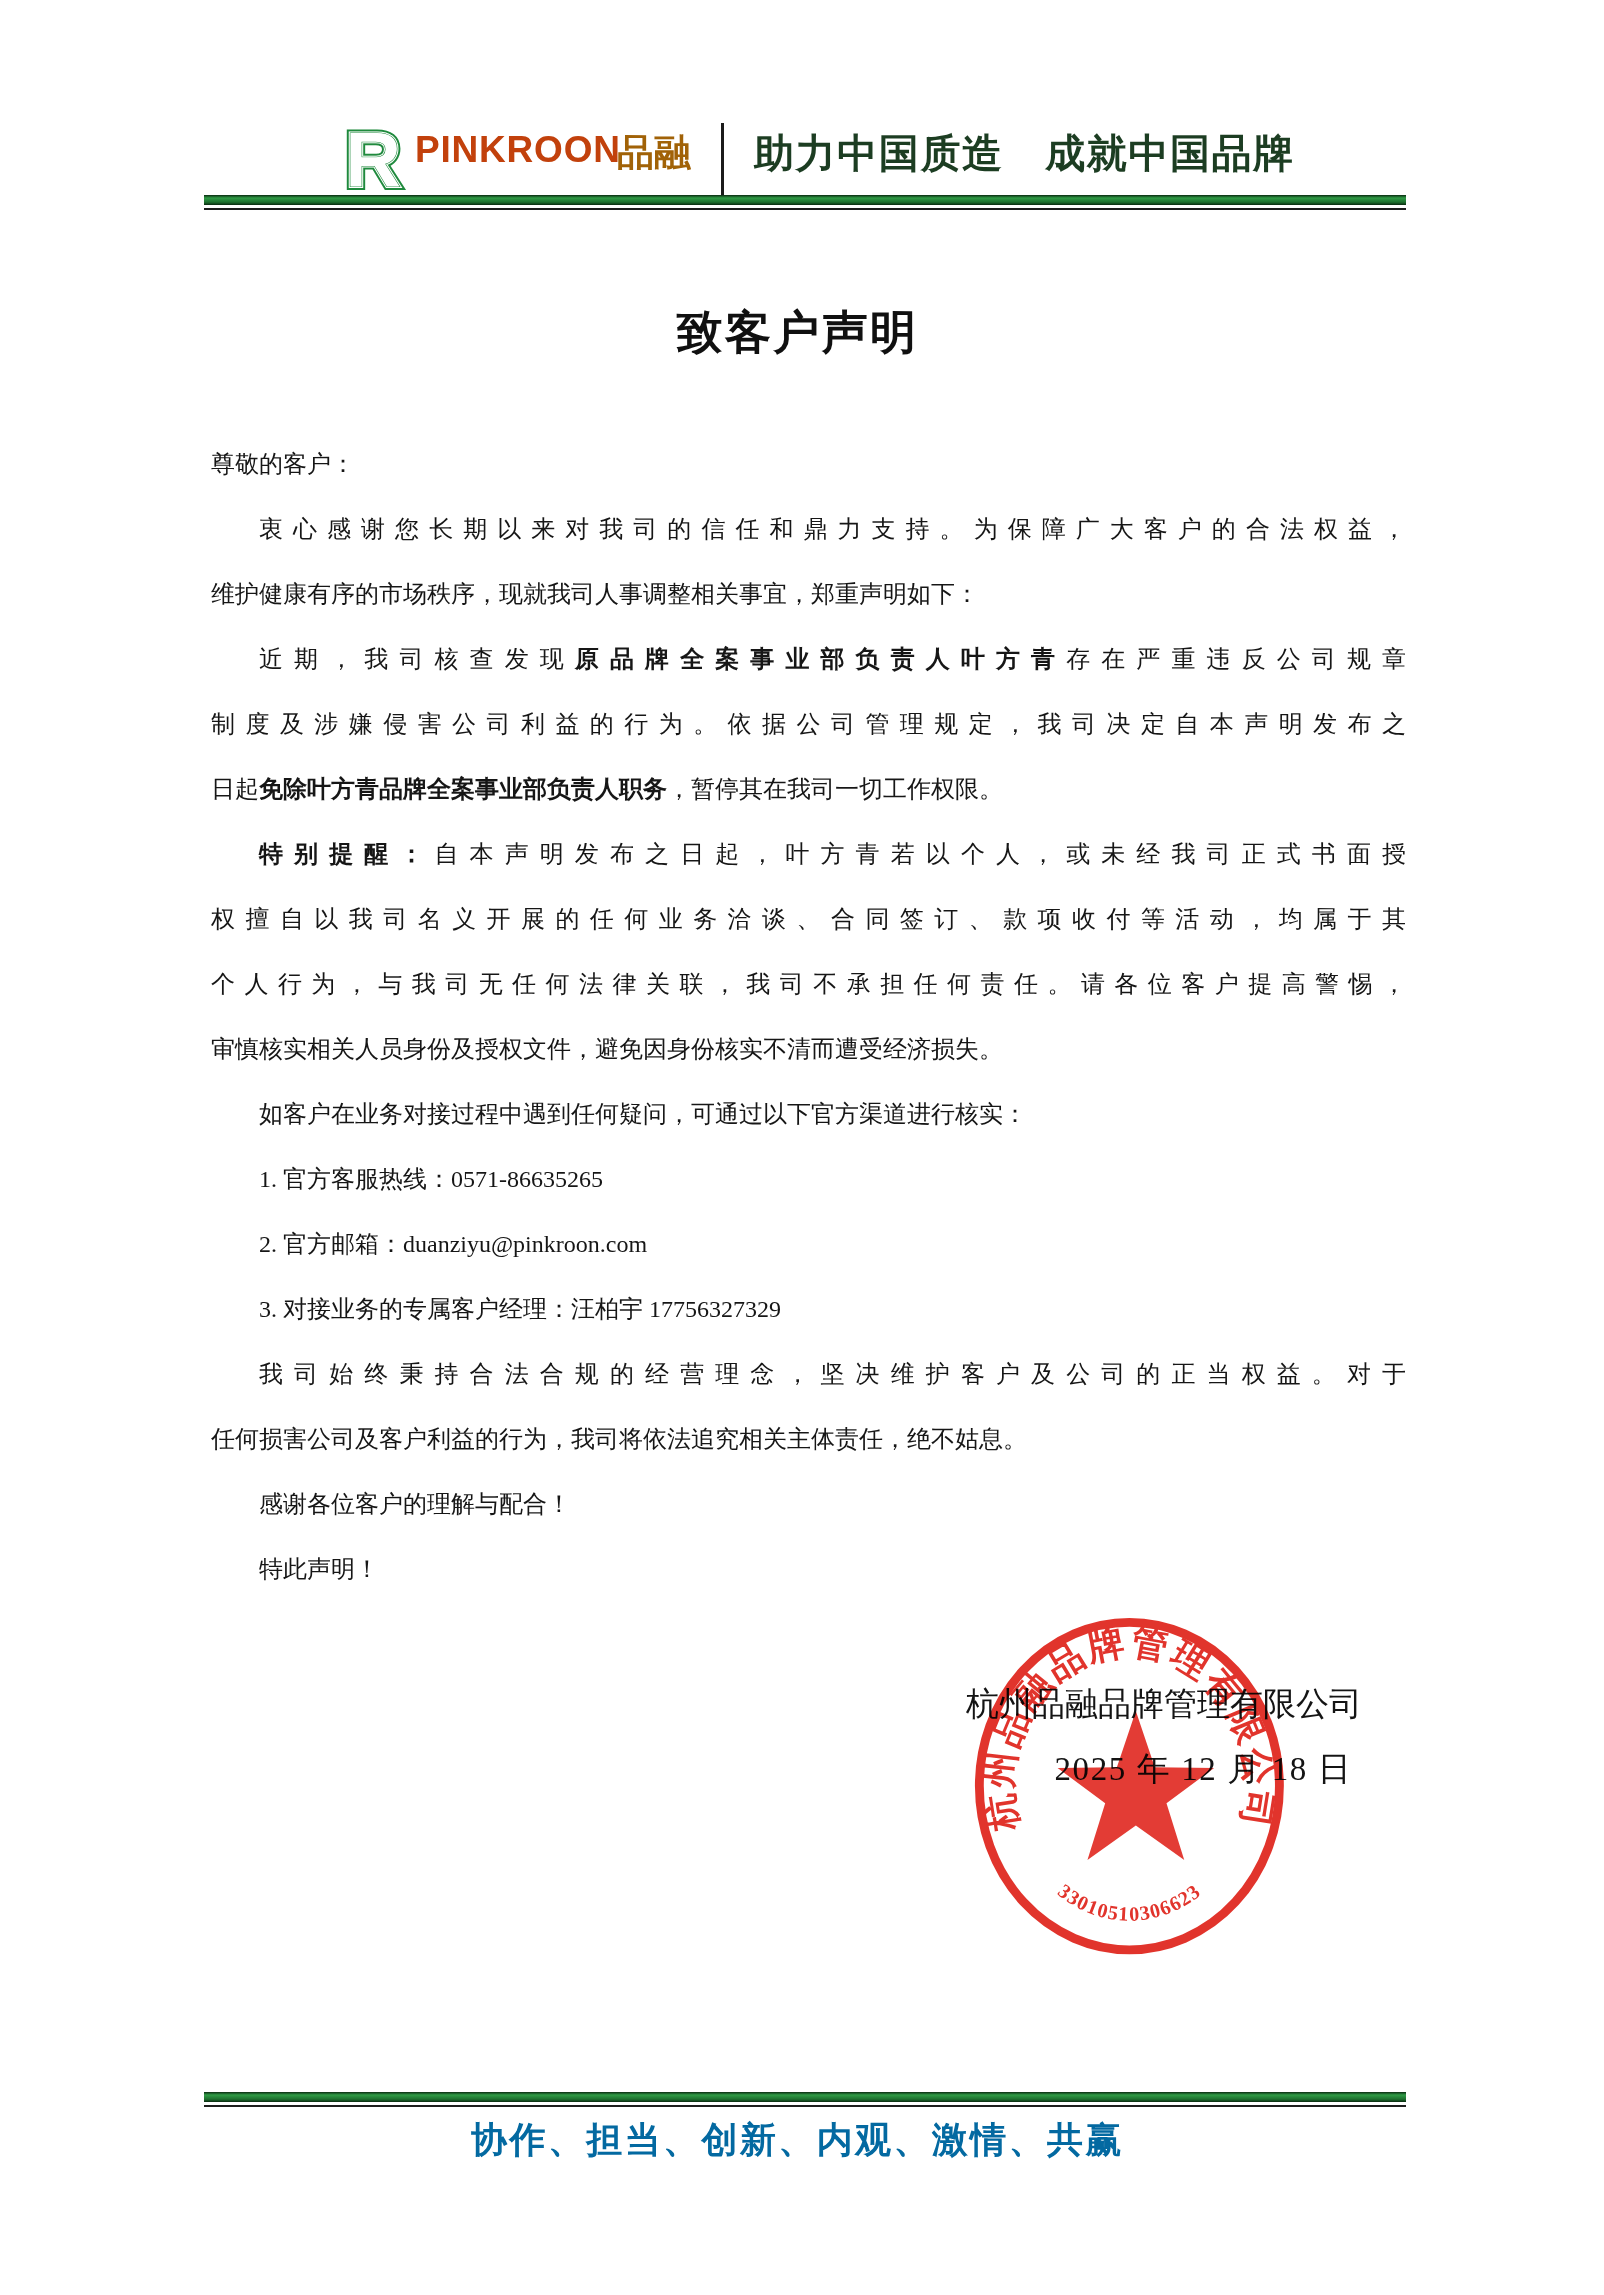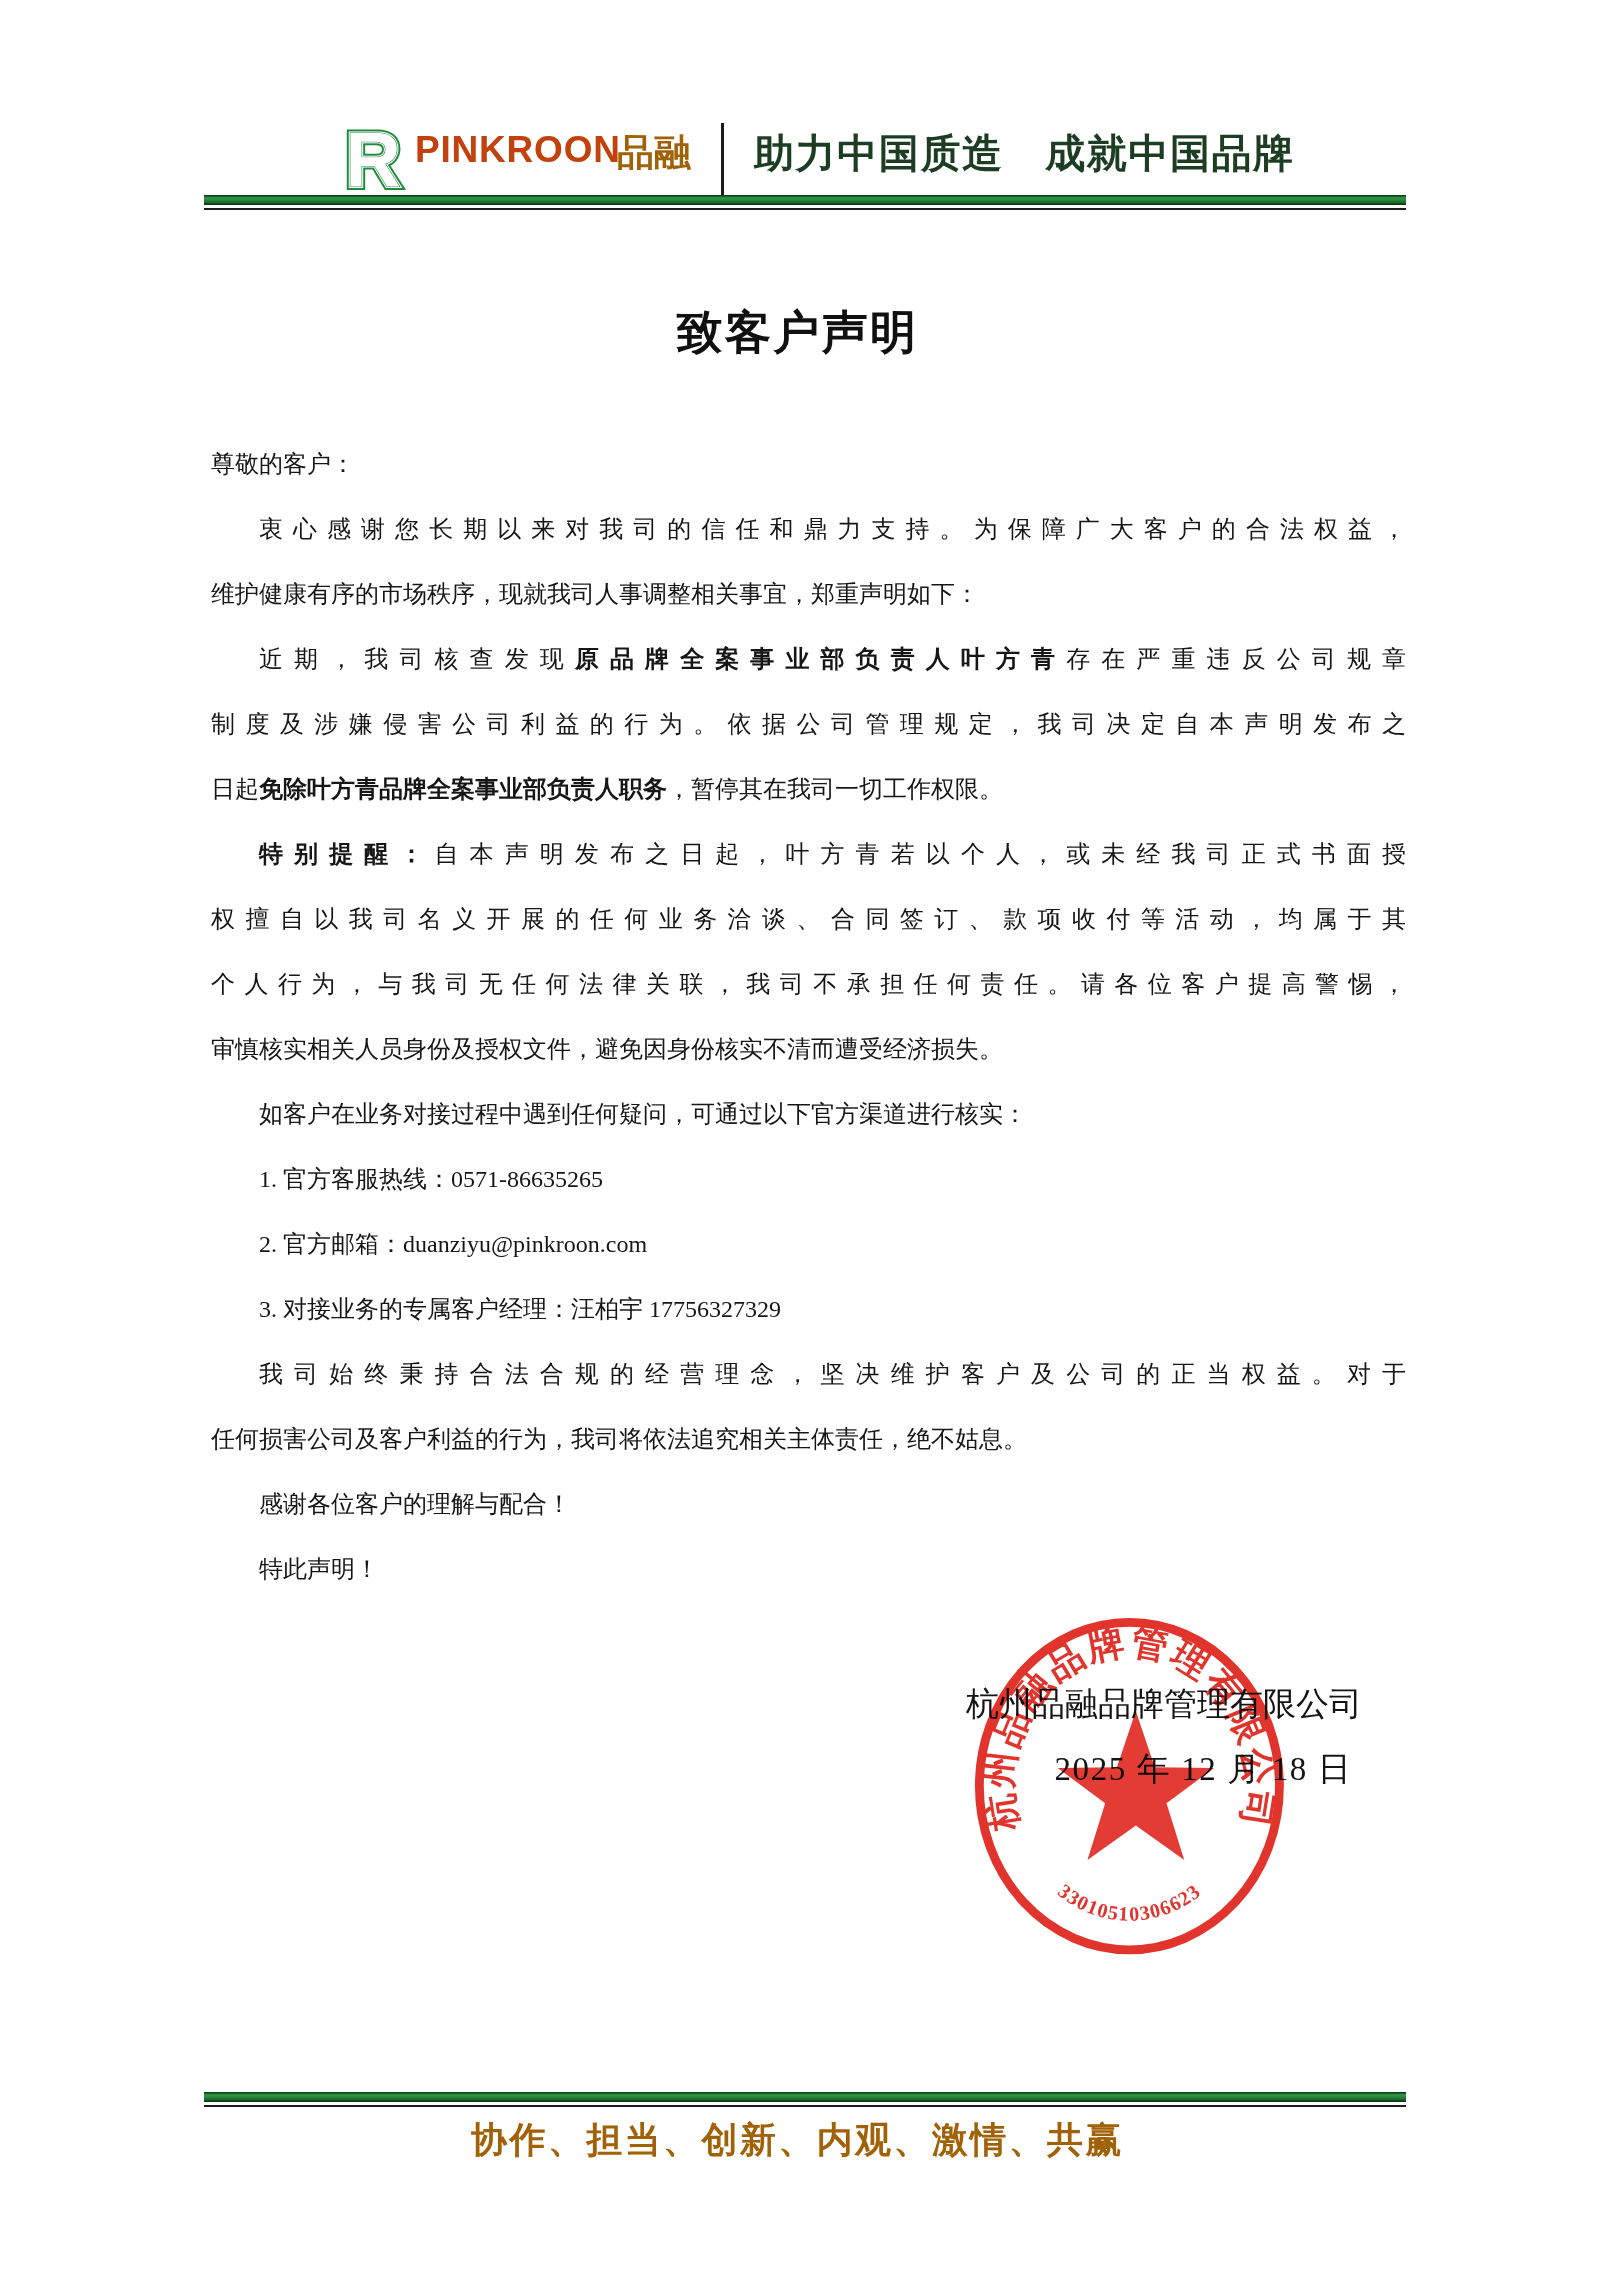"协作、担当、创新、内观、激情、共赢" .footer-slogan { color: #a16207 -> #0369a1 }
